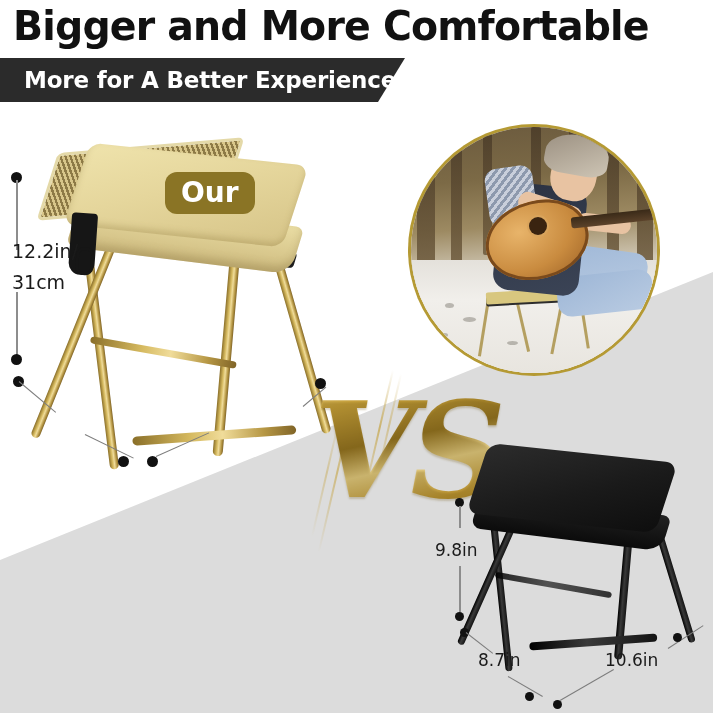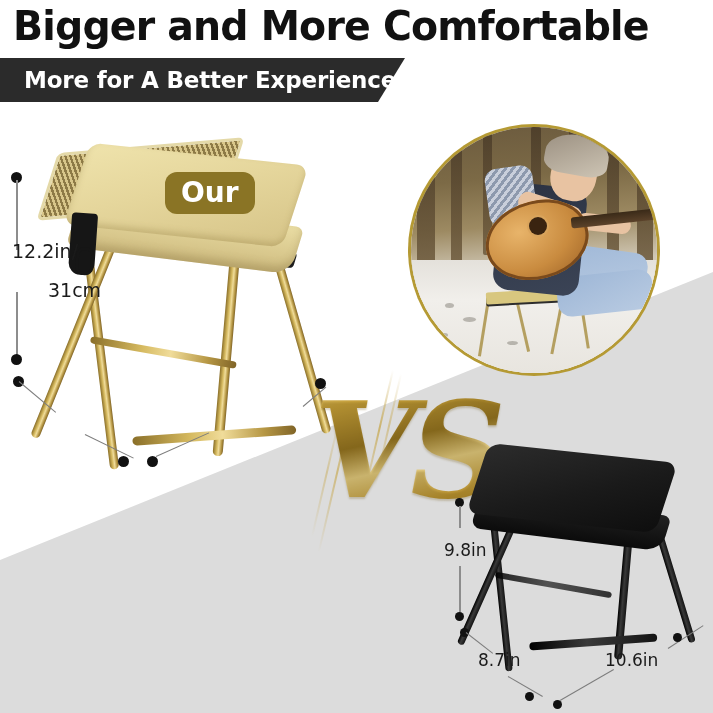"31cm" div.dim-label { margin-left: 36px -> none; top: 279px -> 271px }
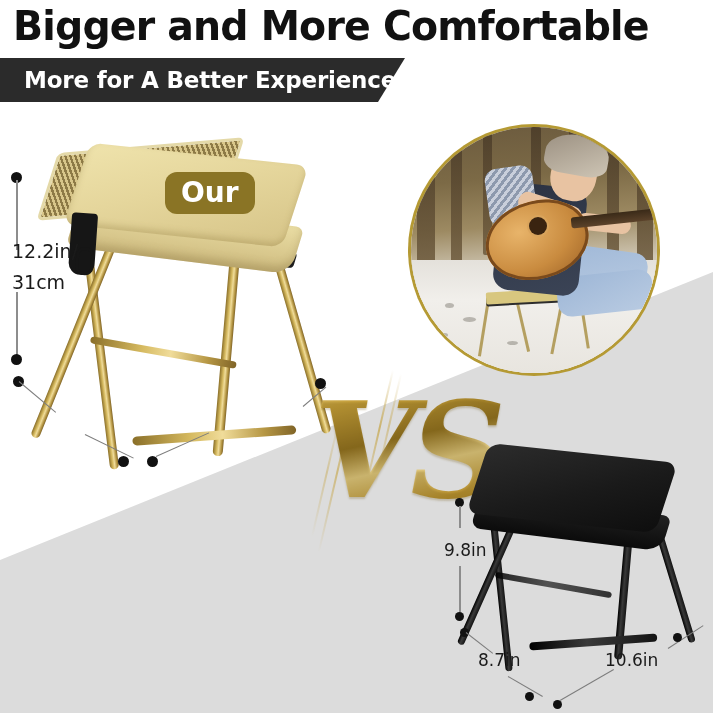"9.8in" div.dim-label { left: 444px -> 435px }
